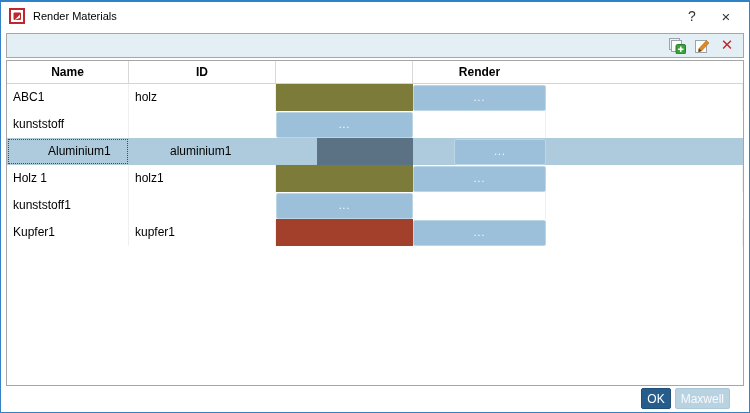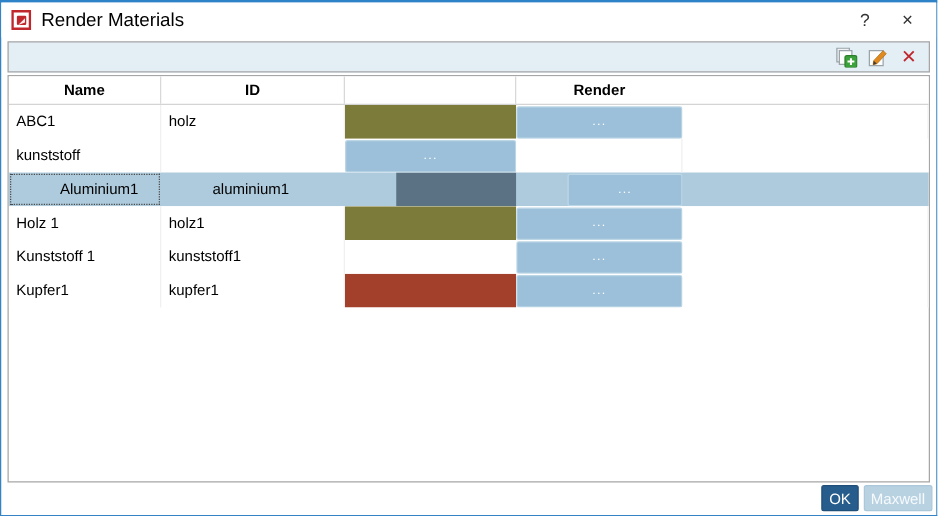"Render Materials" .title-text { font-size: 15px -> 11px }
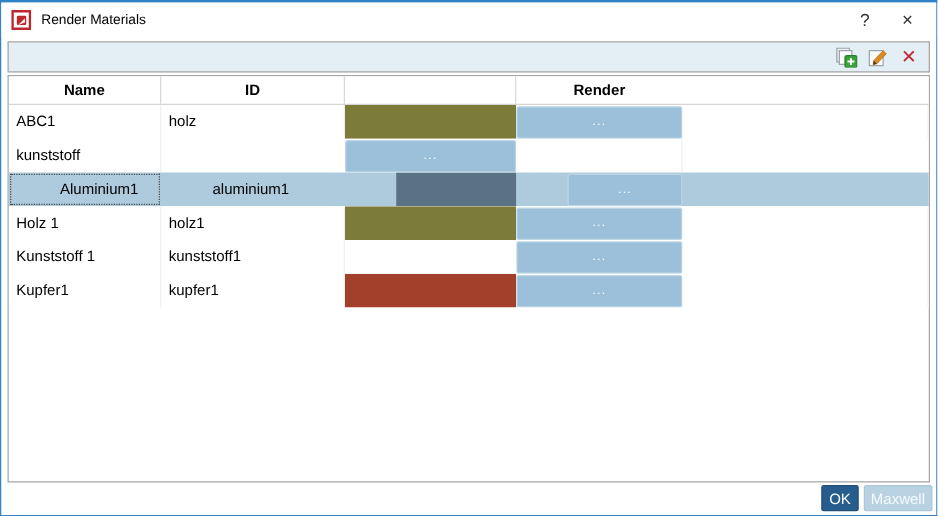"Kunststoff 1" div.td { html: <div>Kunststoff 1</div> -> none }
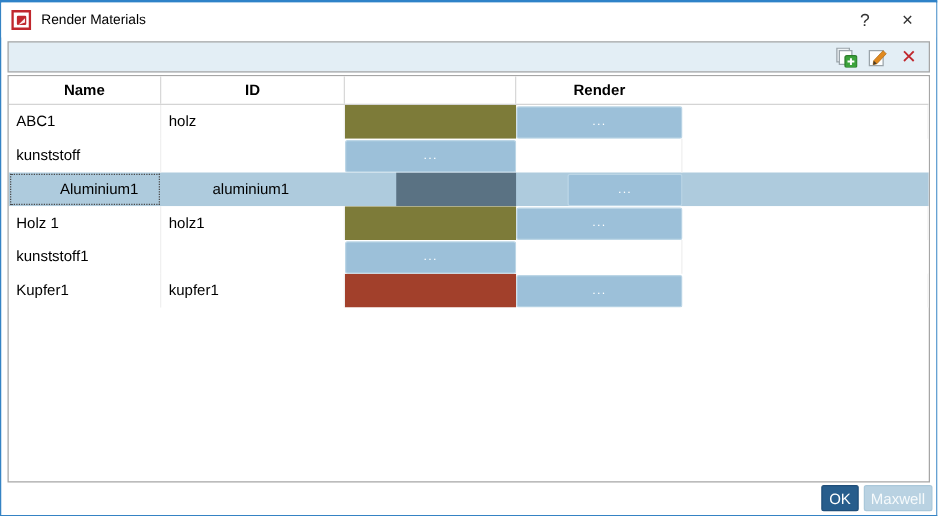"OK" .footer-btns { right: 3px -> 19px }
